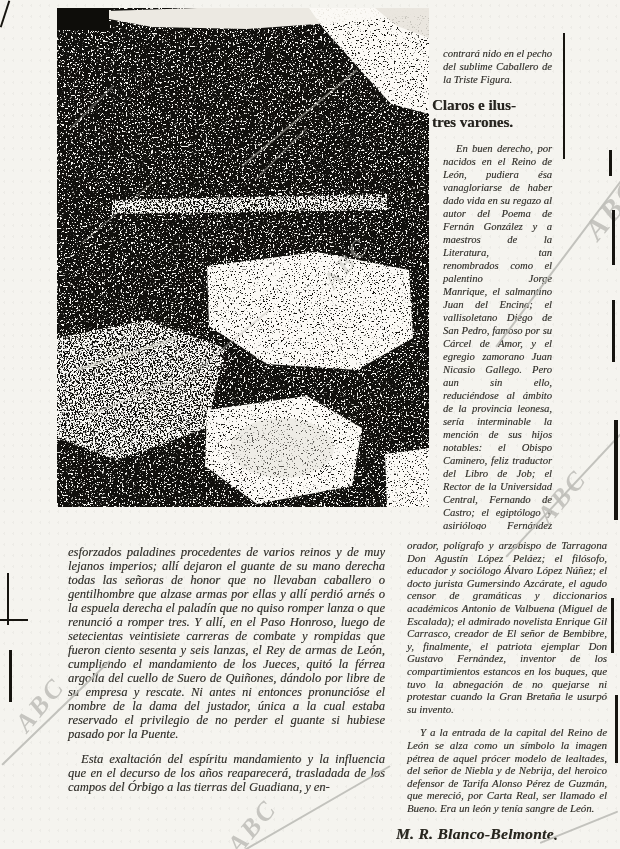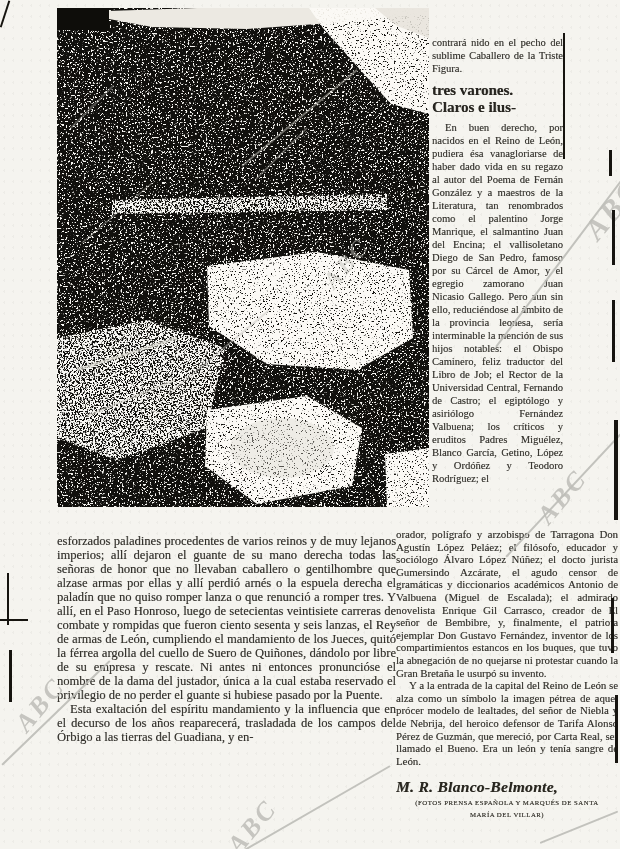"contrará nido en el pecho" .col p { font-style: none -> italic; margin: 0 -> 11px }
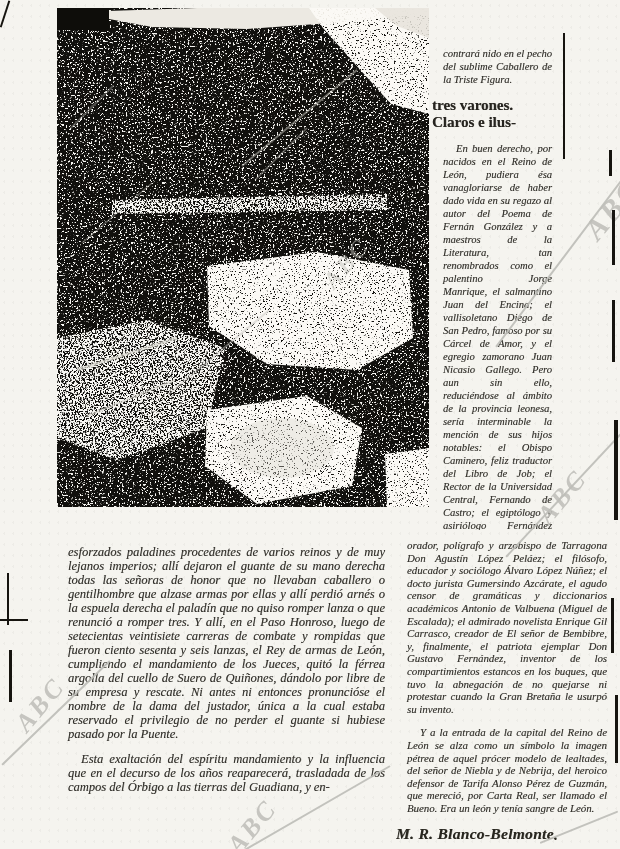"tres varones." span { order: before "Claros e ilus-" -> after "Claros e ilus-" }
